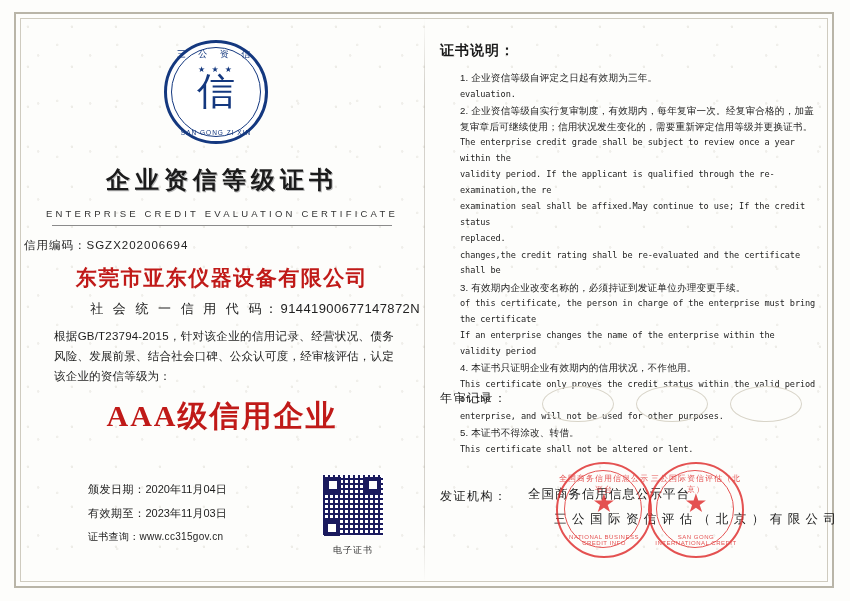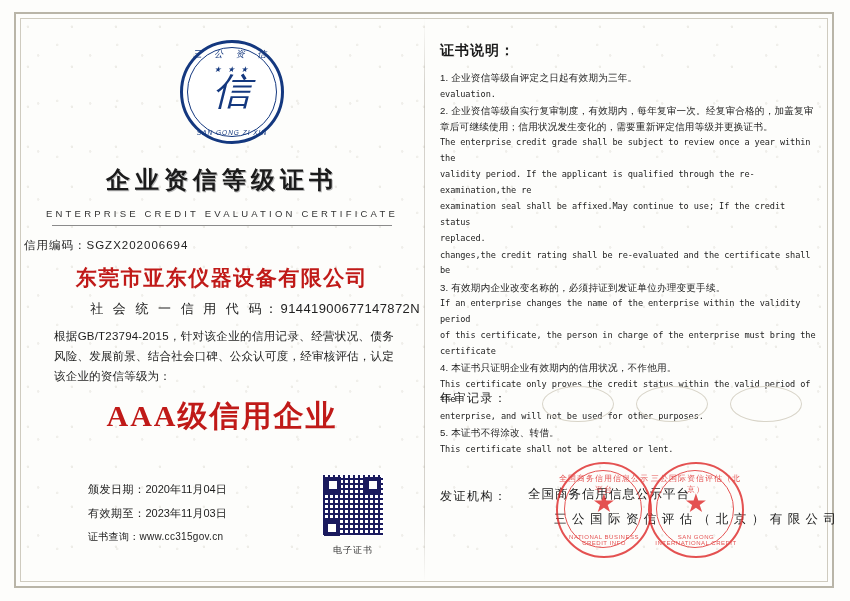"三 公 资 信" .seal-logo { font-style: italic -> none; left: 156px -> 140px }
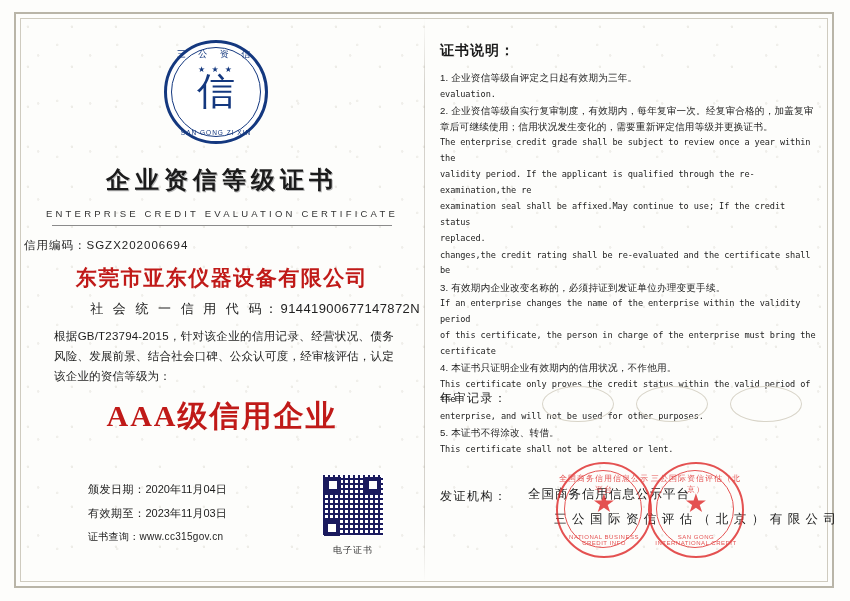"1. 企业资信等级自评定之日起有效期为三年。" .clause { margin-left: none -> 20px }
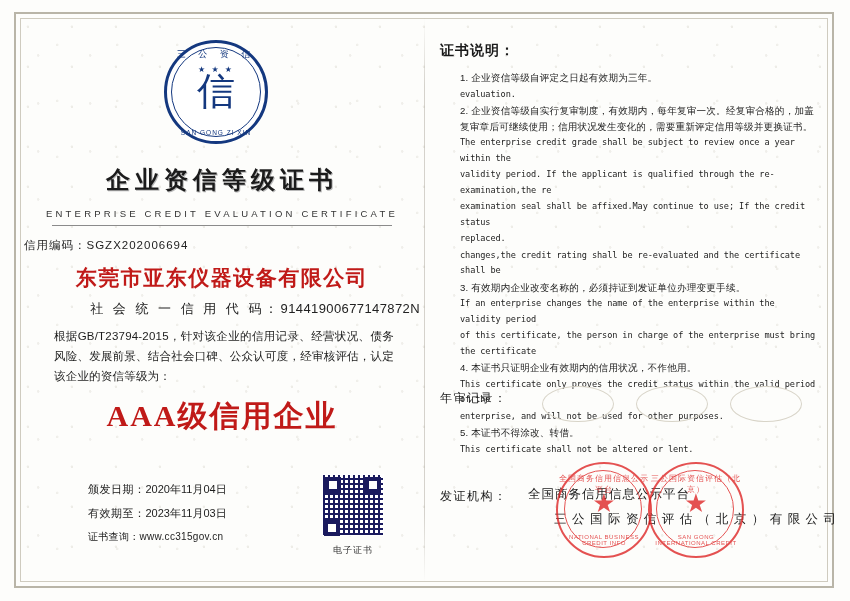"If an enterprise changes the" div.clause { order: before "of this certificate, the person" -> after "of this certificate, the person" }
